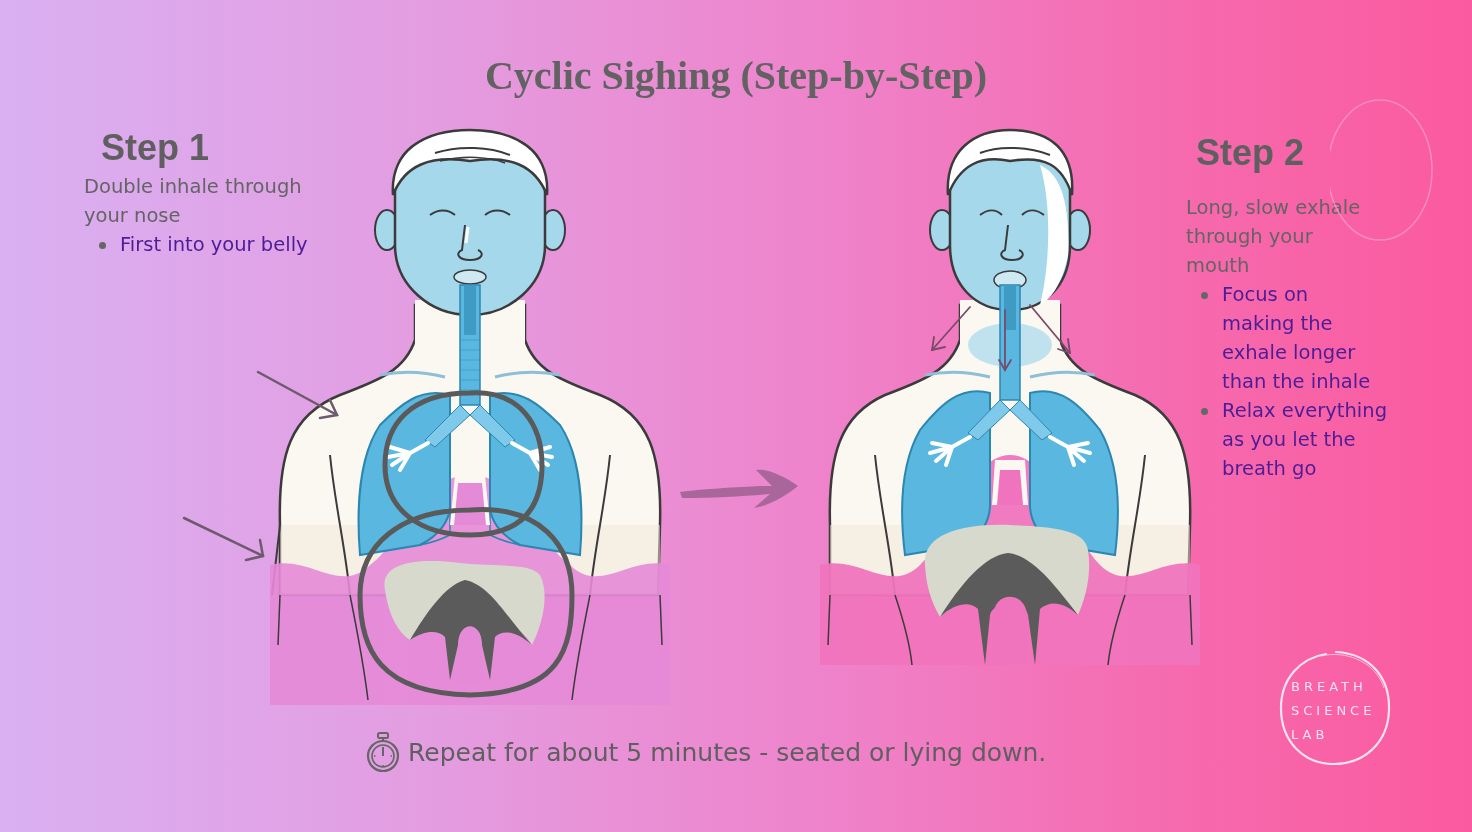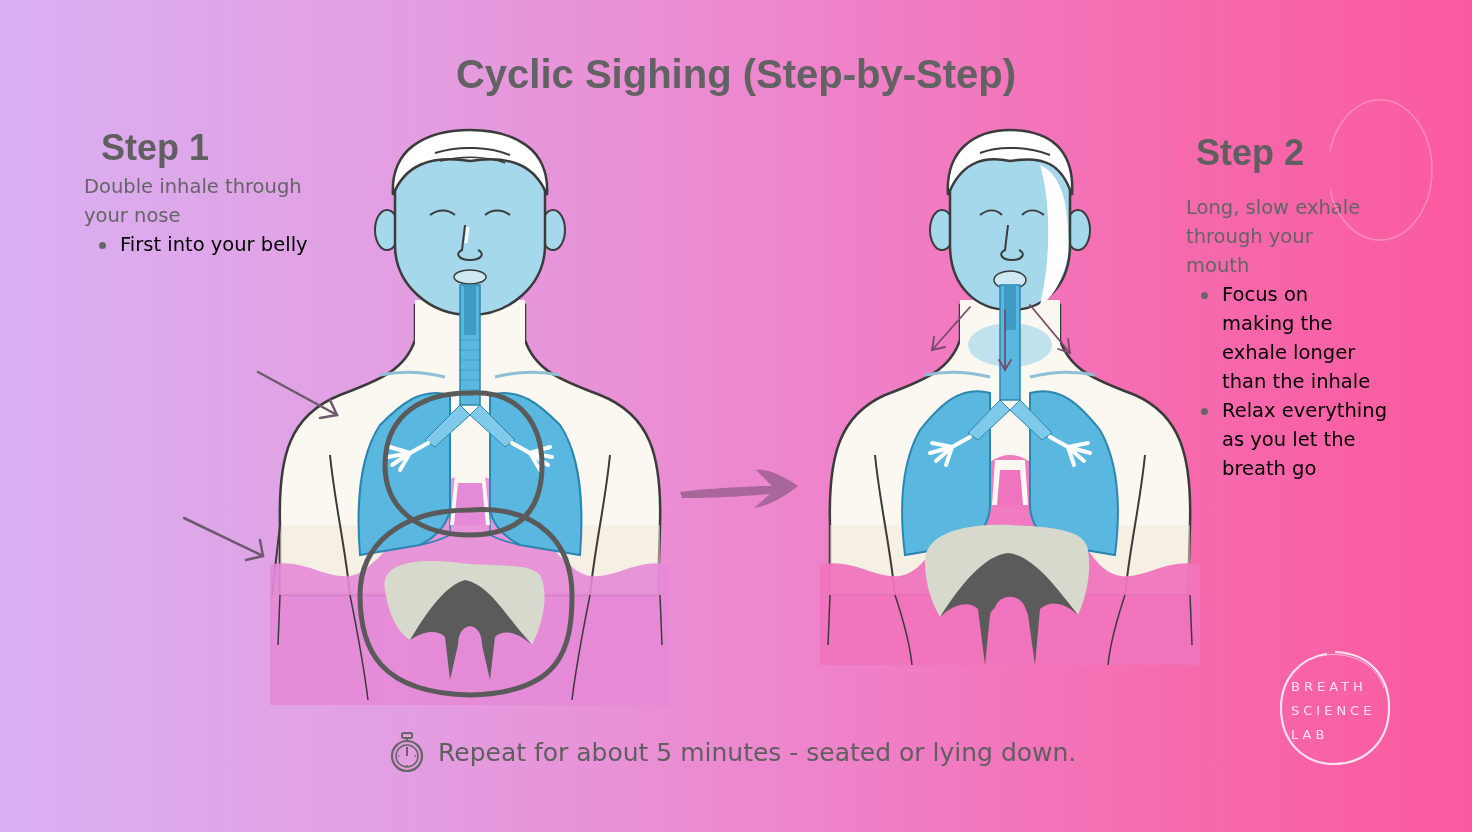"Cyclic Sighing (Step-by-Step)" .title { font-family: Liberation Sans, sans-serif -> Liberation Serif, serif }
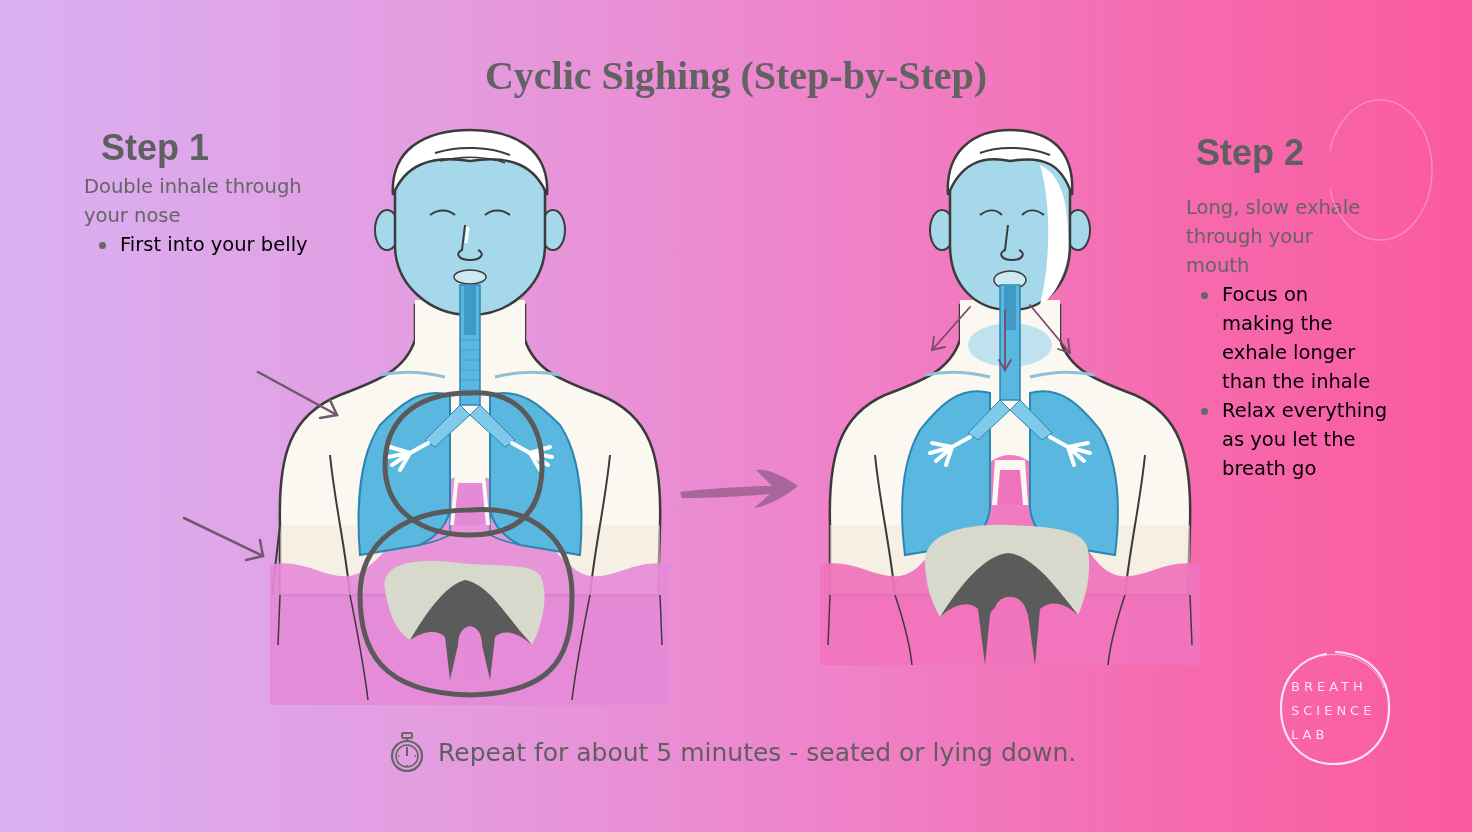"First into your belly" .step li { color: #000000 -> #4c1d95 }
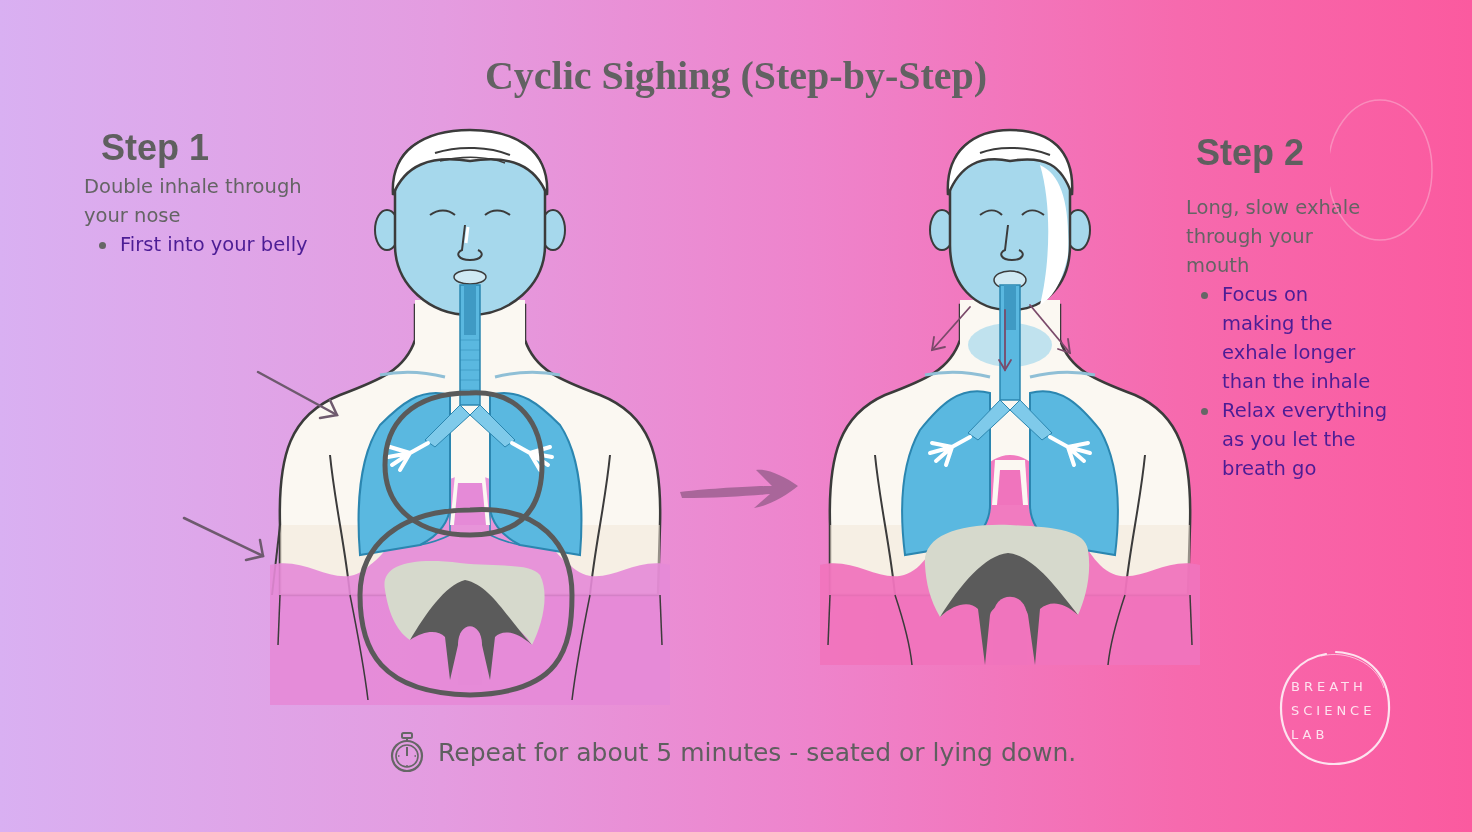"Repeat for about 5 minutes" .footer { gap: 12px -> 6px; left: 388px -> 364px }
